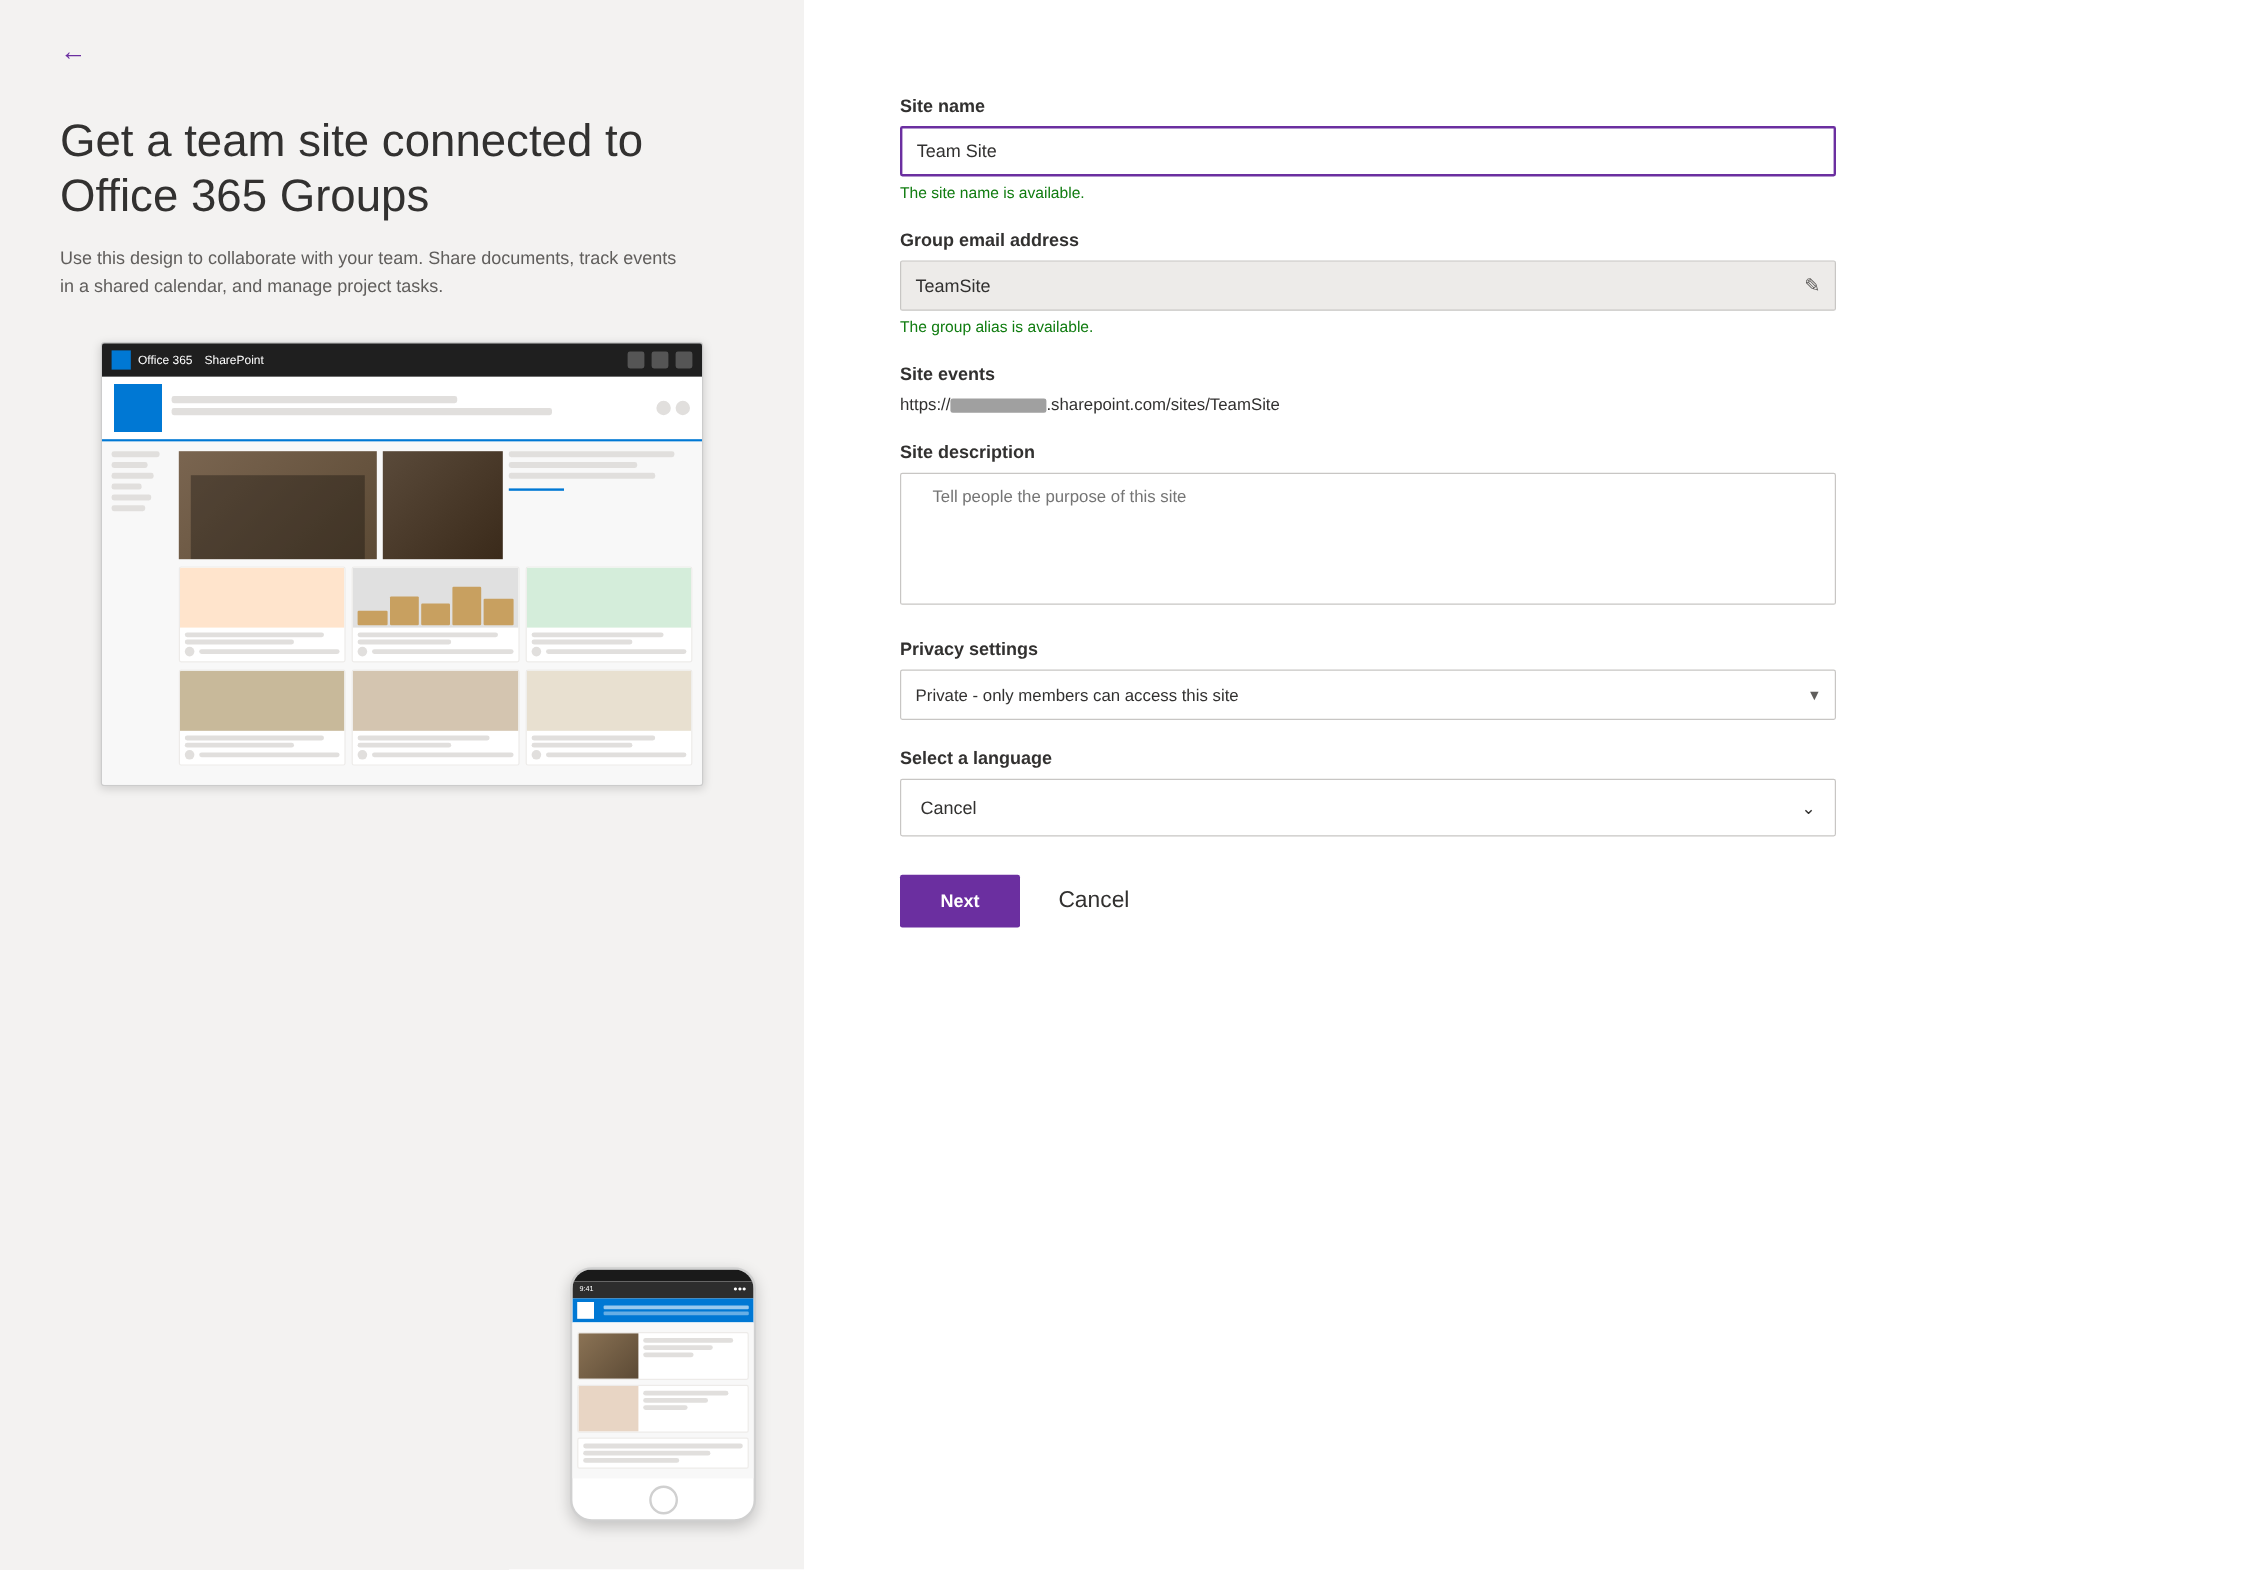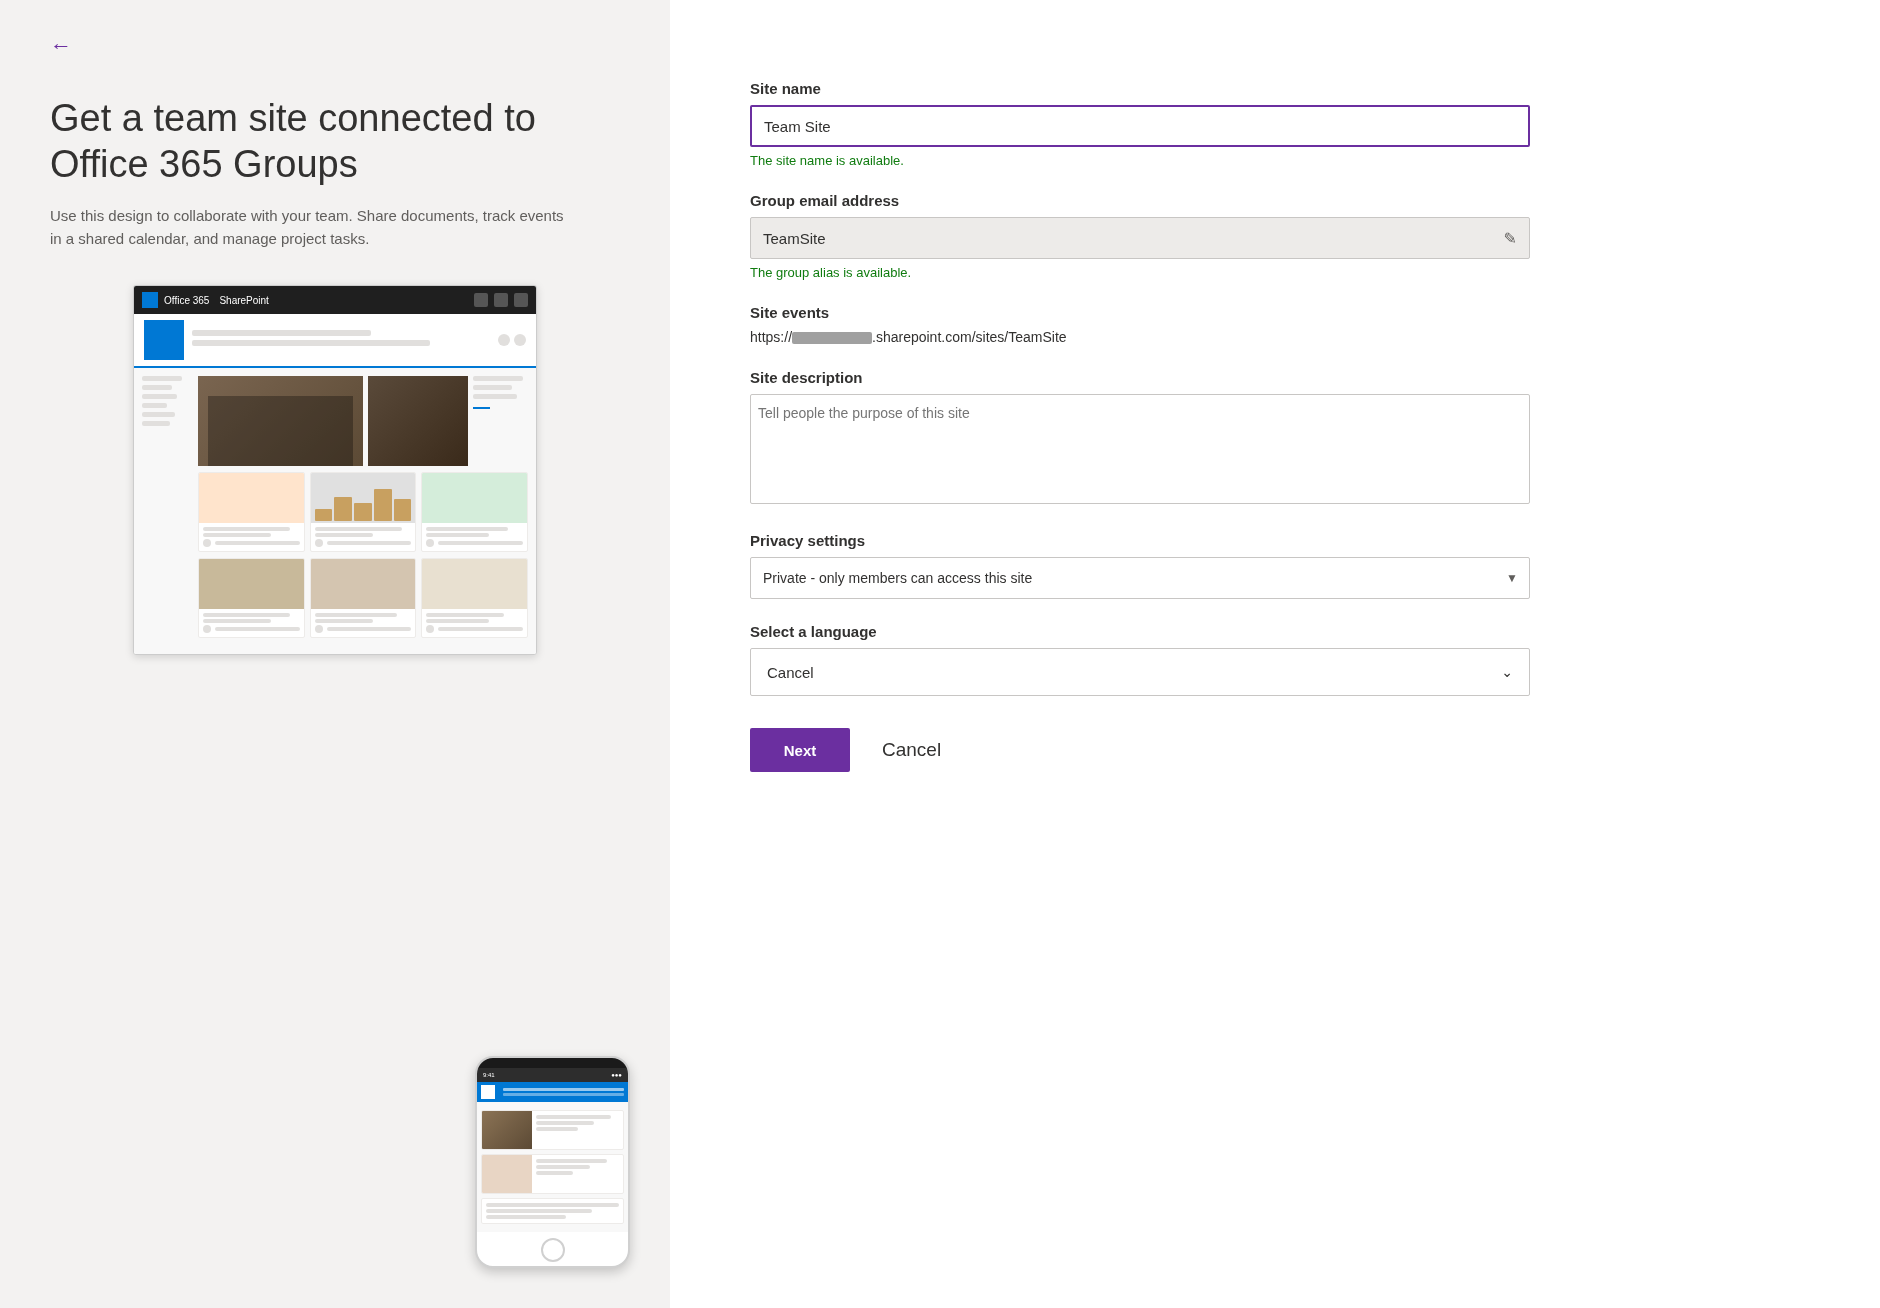"Office 365" .sp-mockup { width: 404px -> 502px }
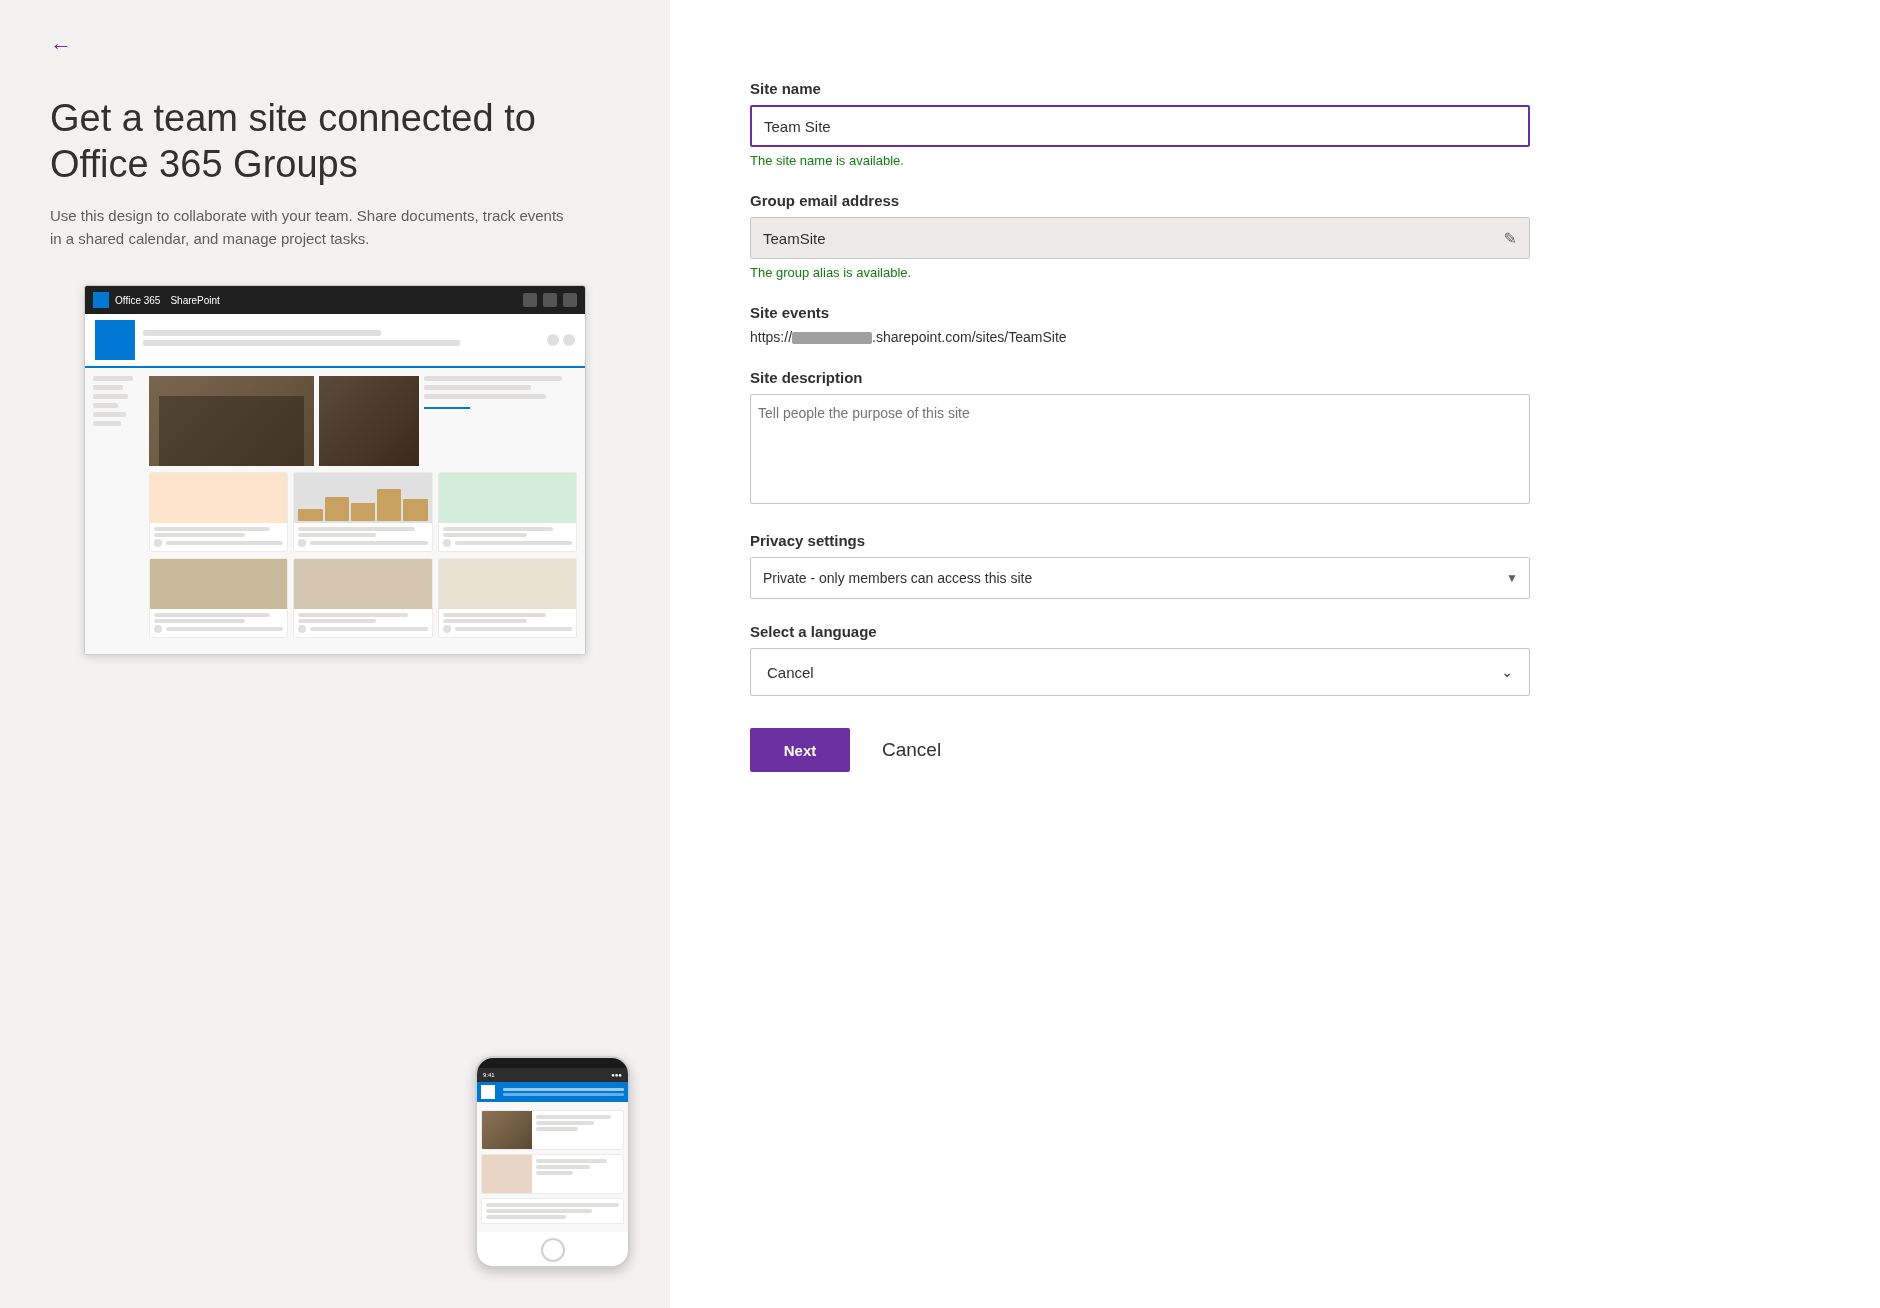"Tell people the purpose of" .field-textarea { padding: 10px 7px -> 10px 26px }
